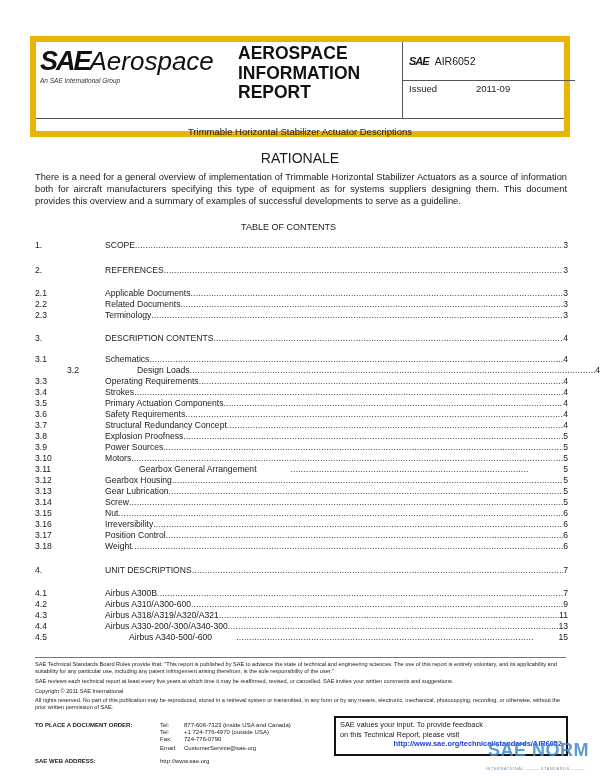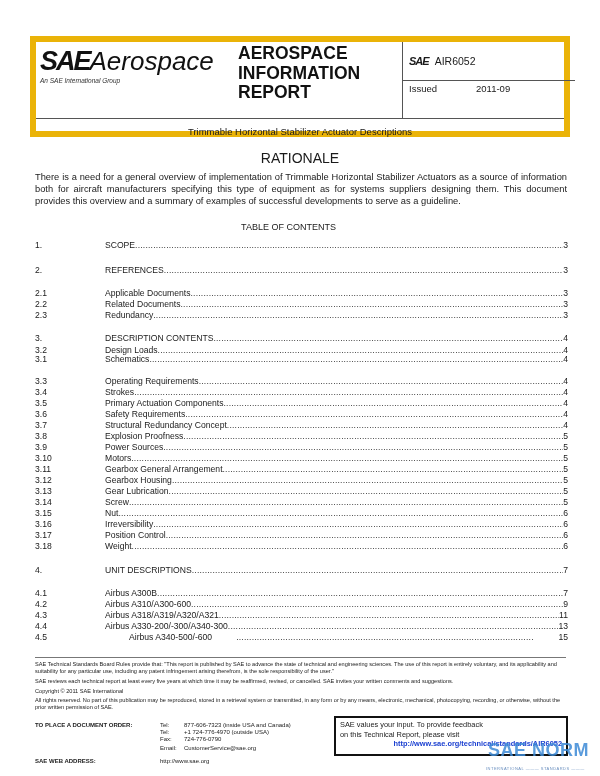"Redundancy" span.toc-label { text: Redundancy -> Terminology }
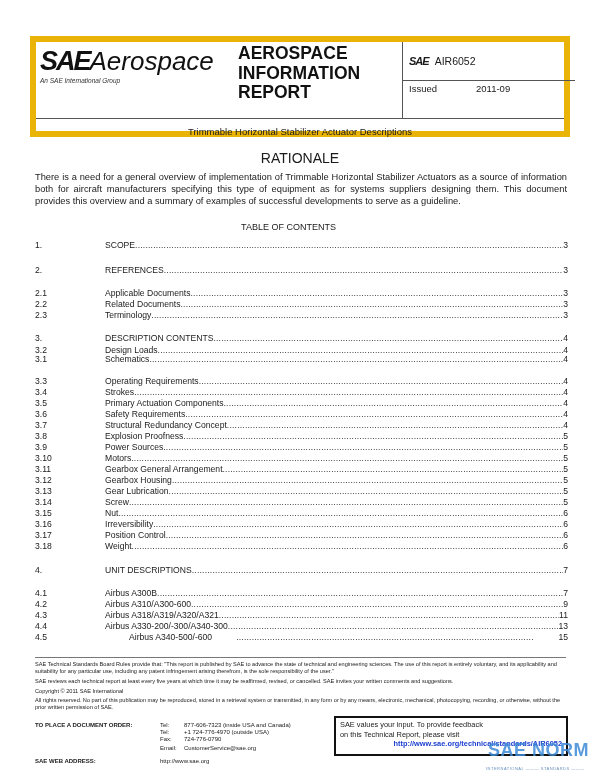"3.2" div.toc-row { margin-left: none -> 32px; top: 345px -> 365px }
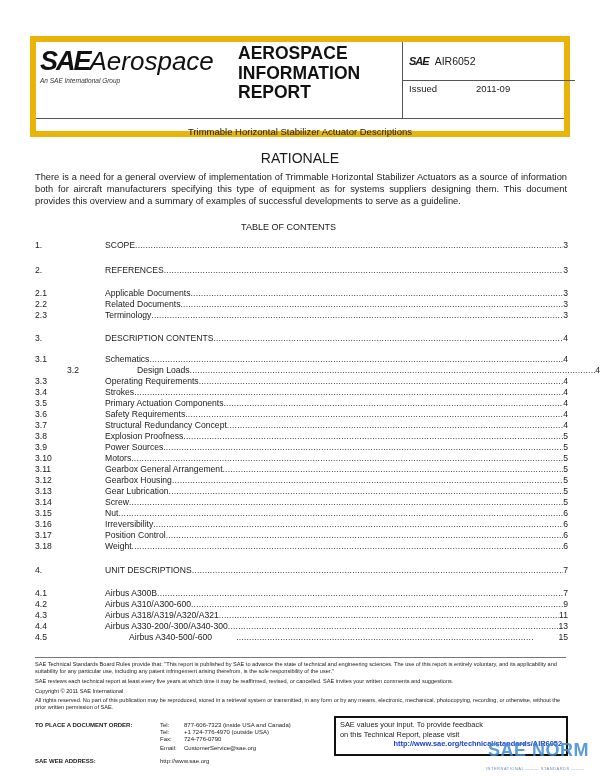"3.11" div.toc-row { gap: none -> 34px }
